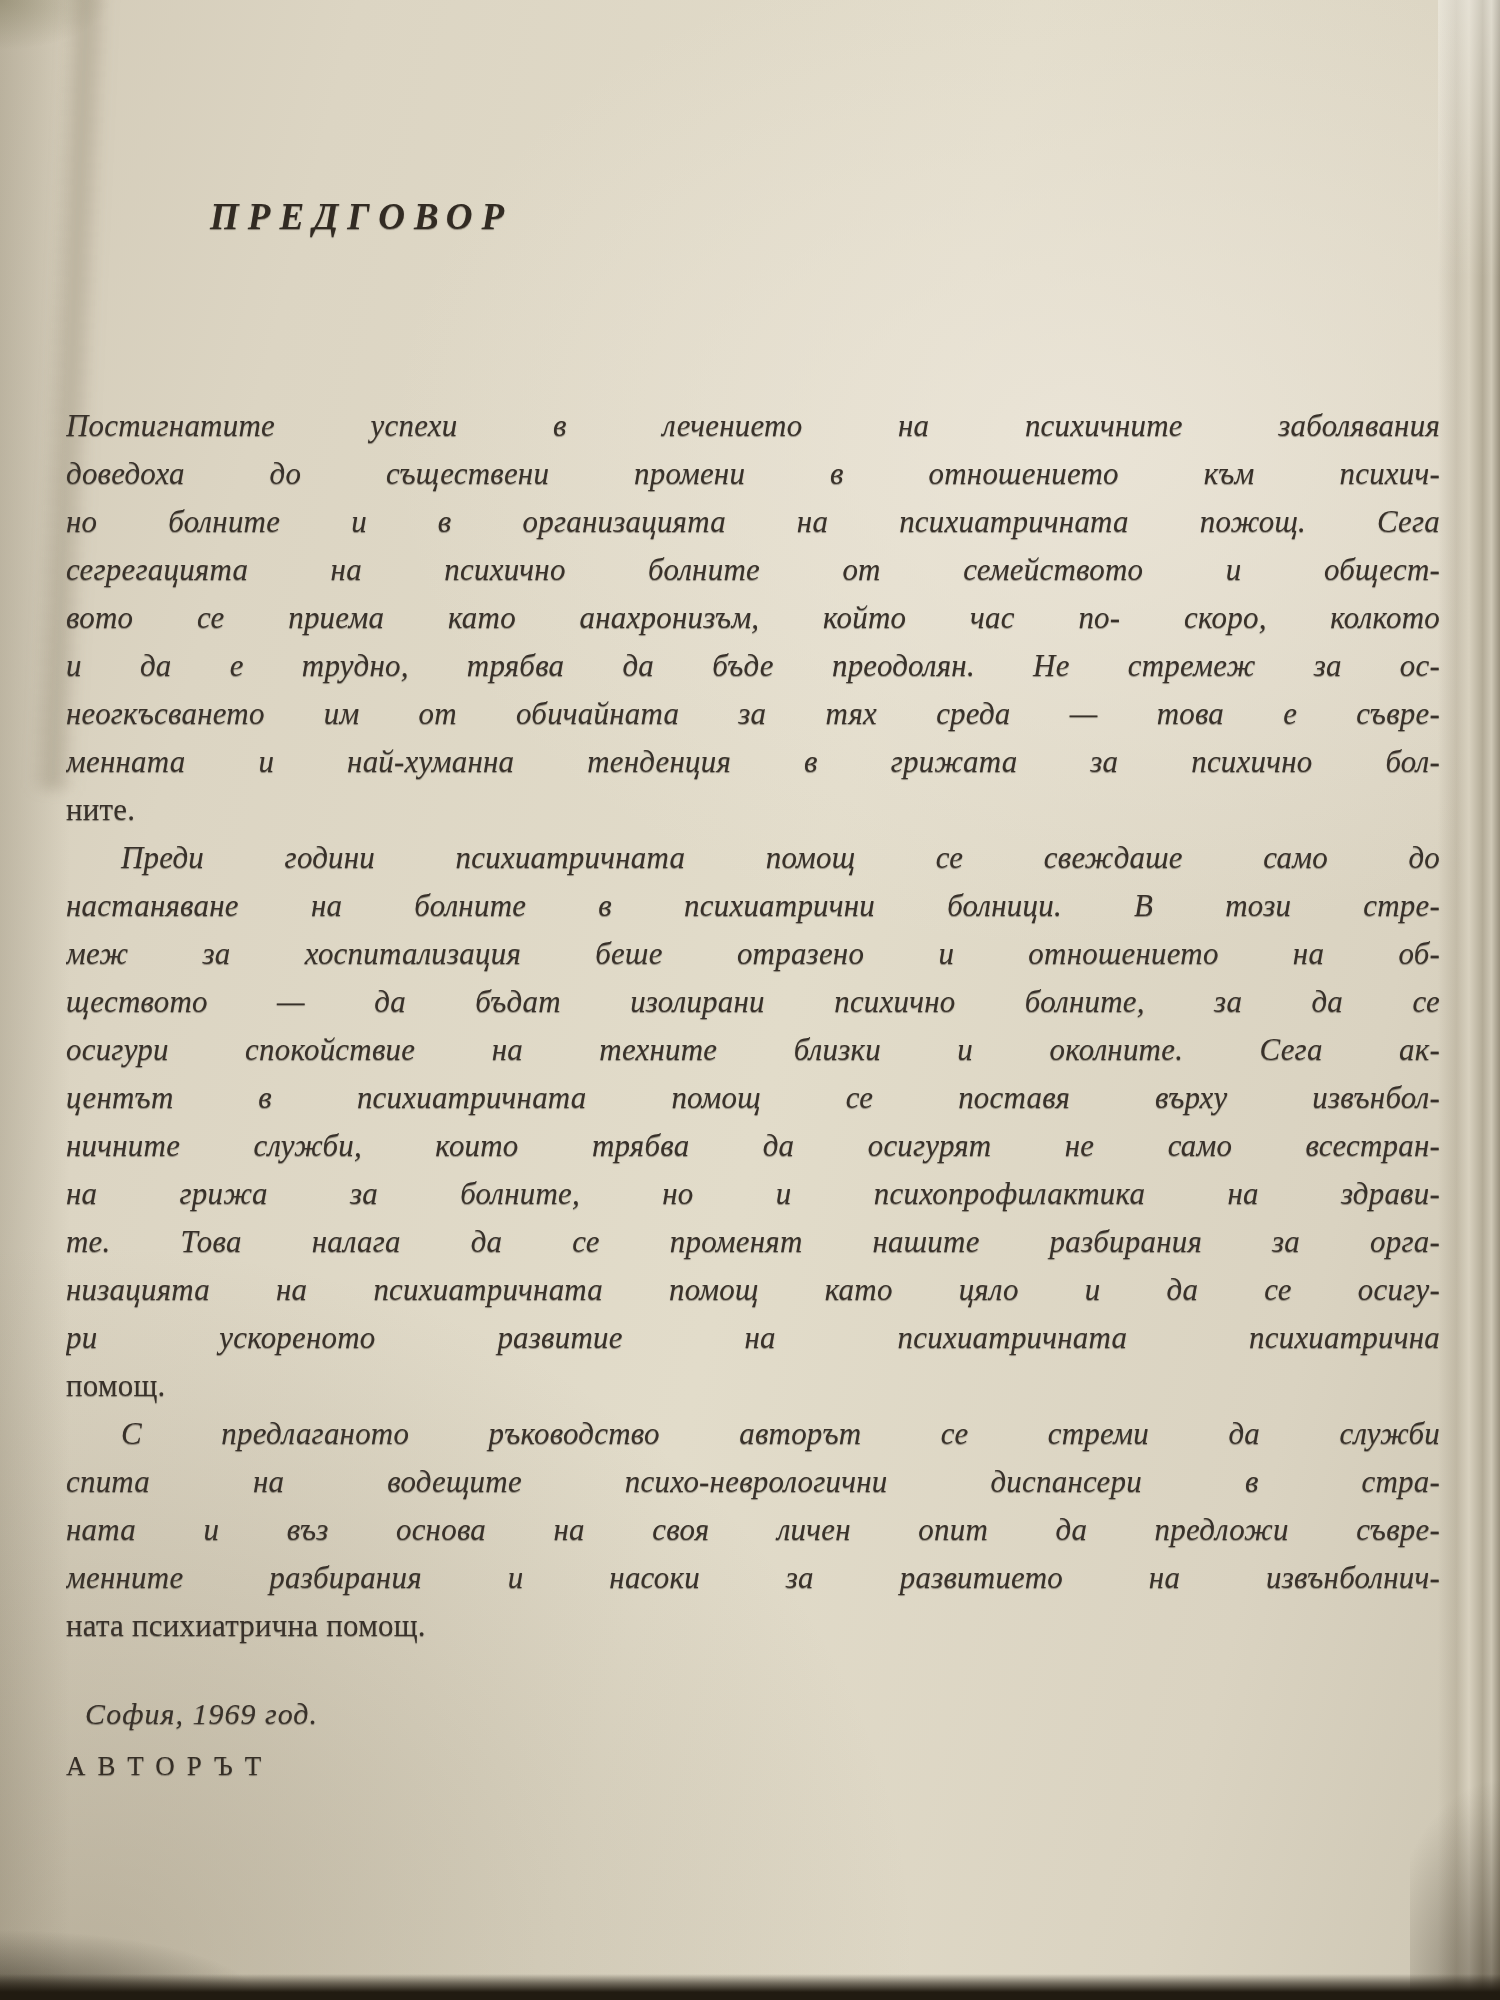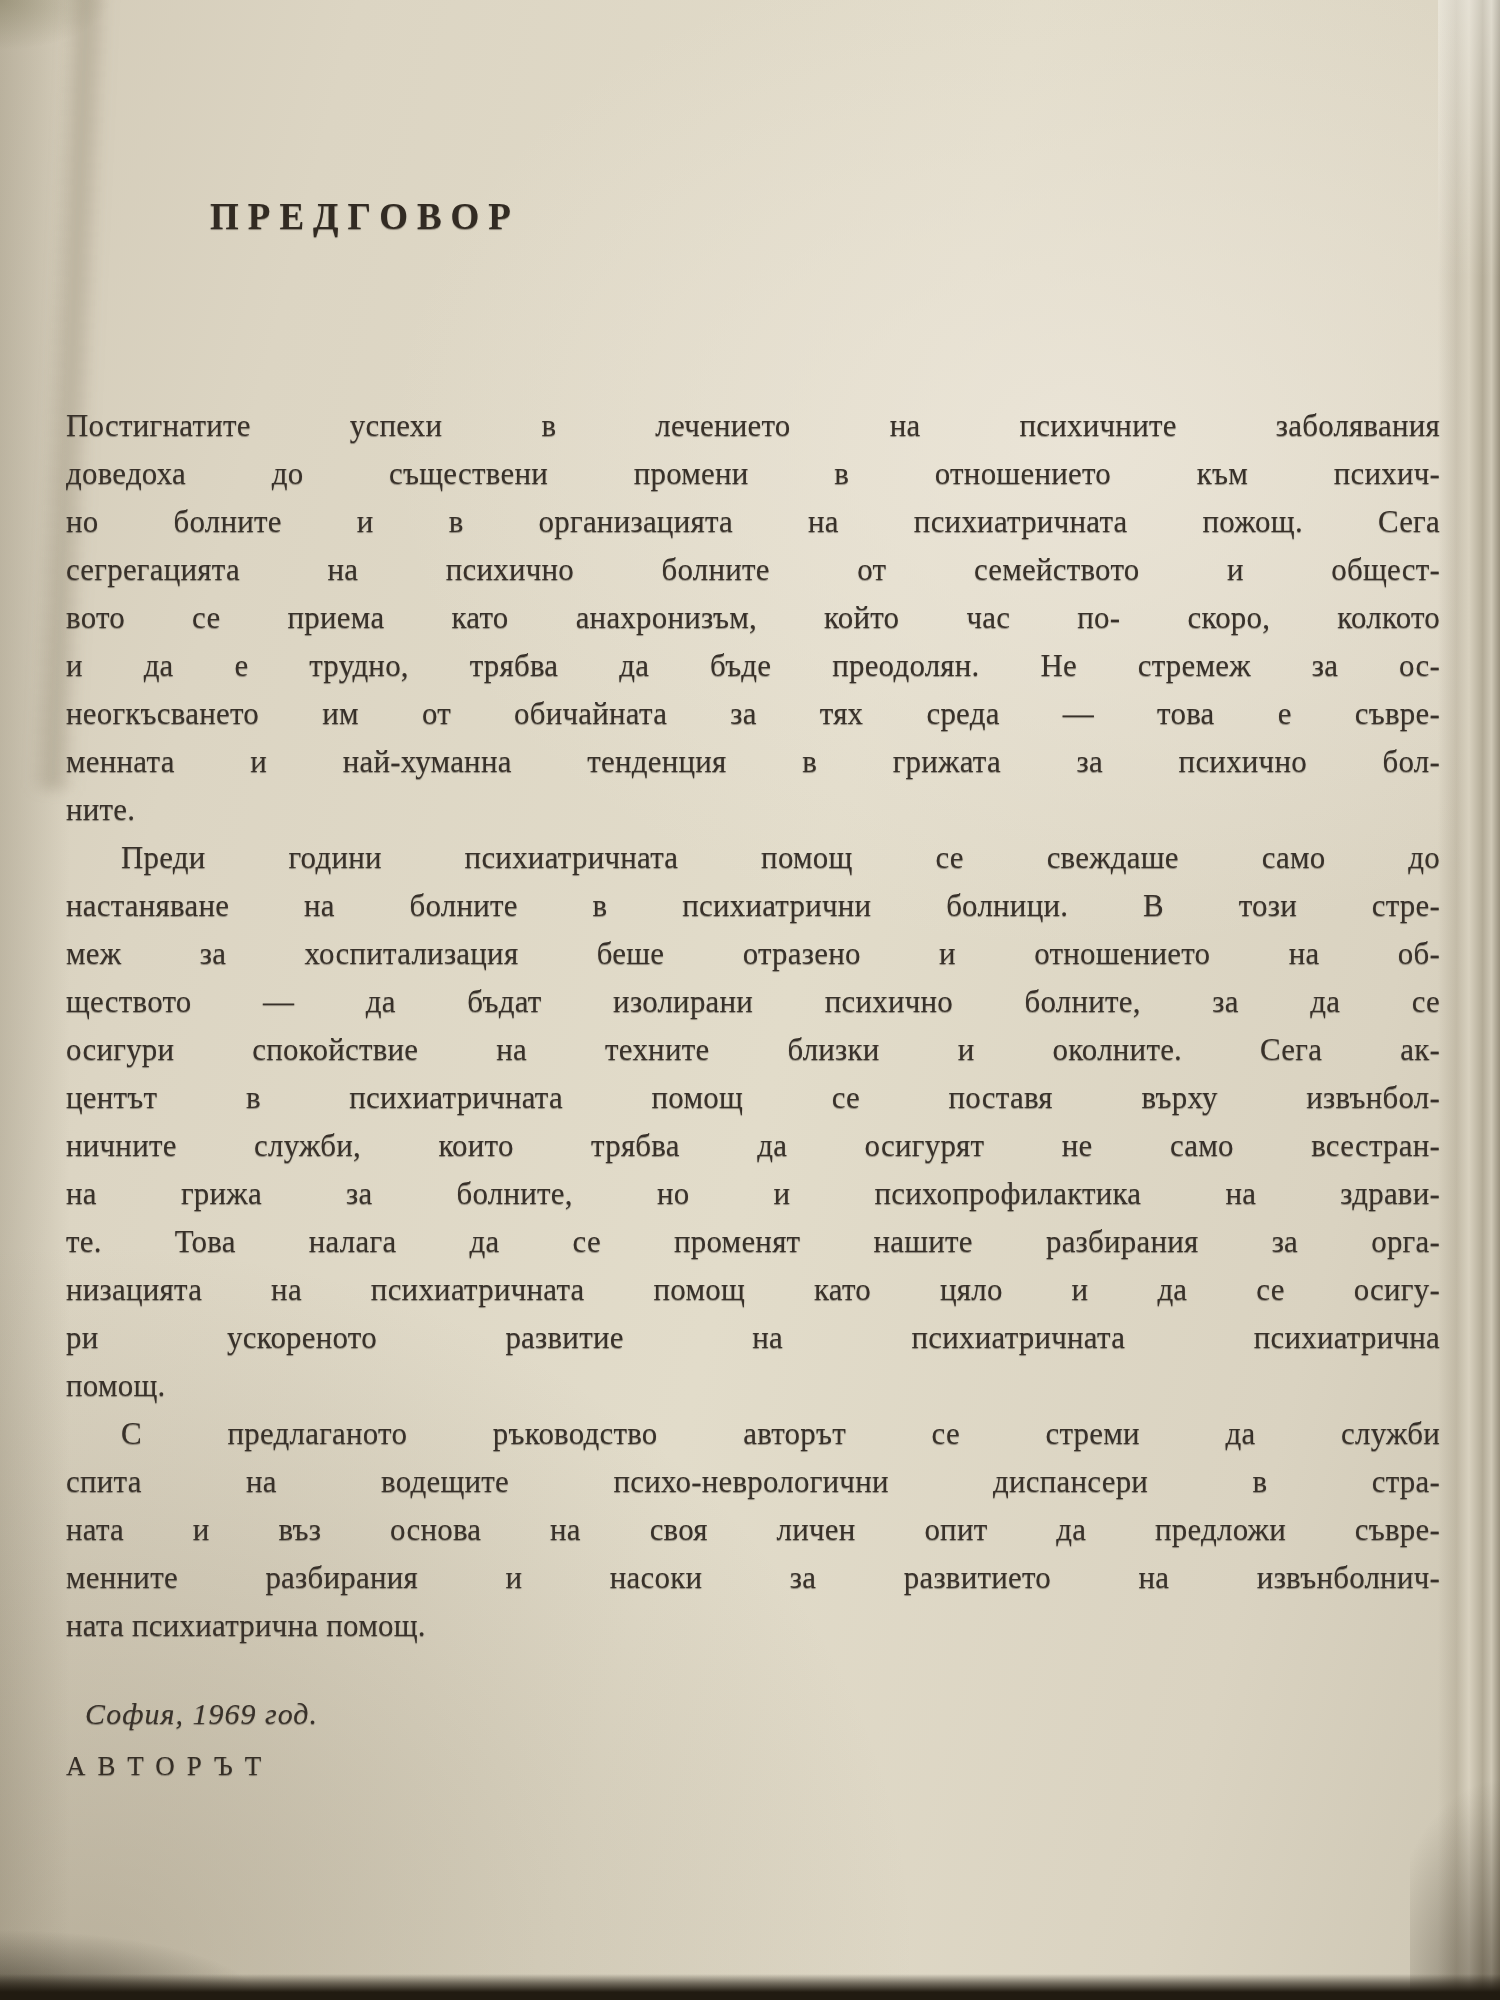"ПРЕДГОВОР" .title { font-style: none -> italic }
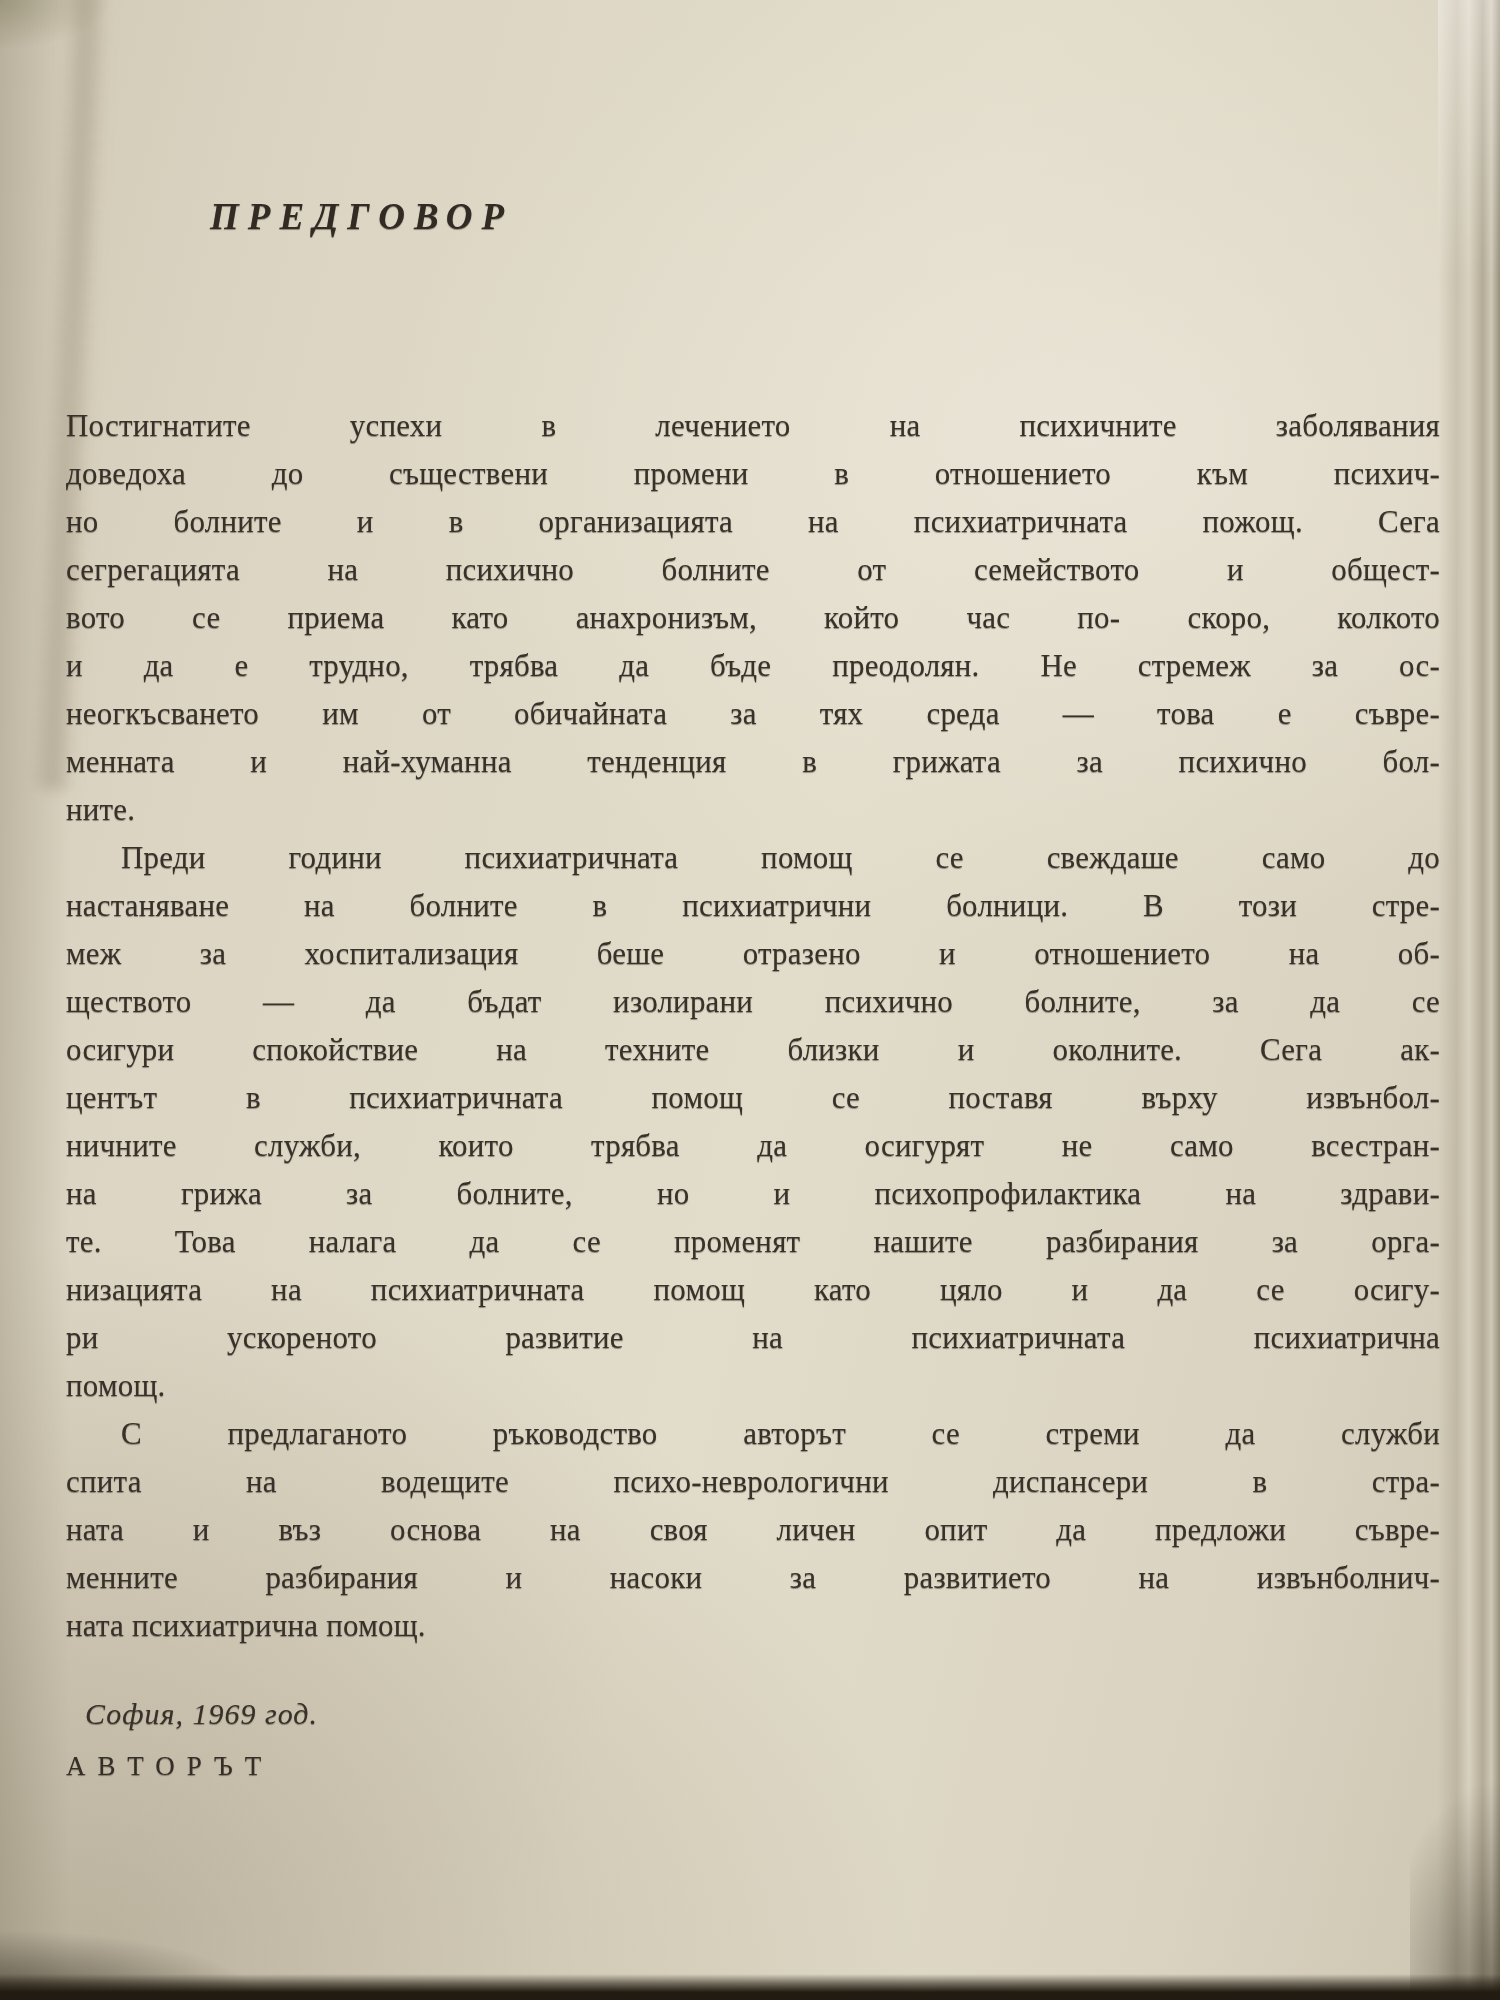"Постигнатите успехи в лечението на" .jline { font-style: none -> italic }
